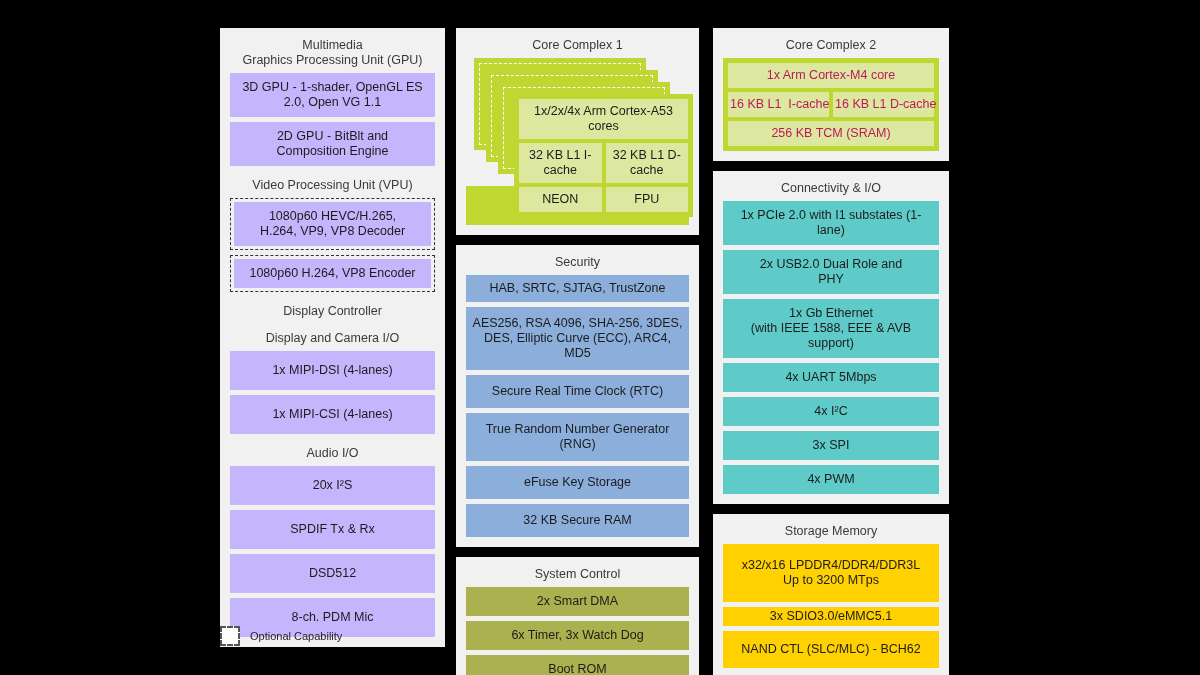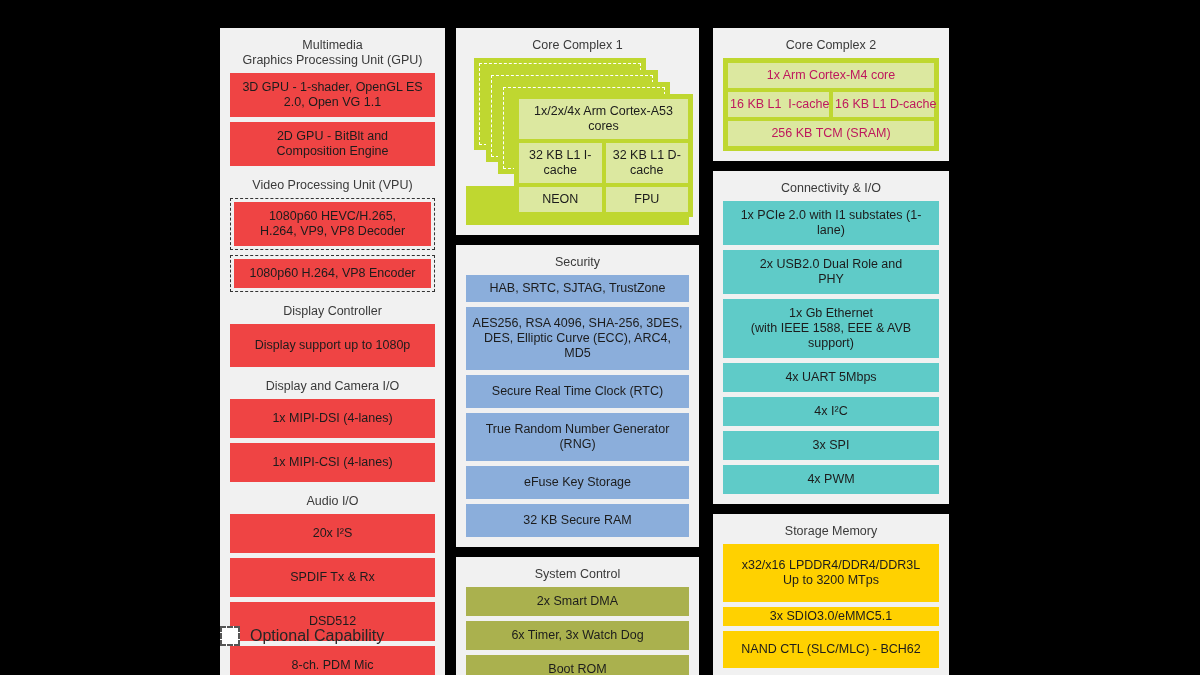"3D GPU - 1-shader, OpenGL" .orange { background: #ef4444 -> #c4b5fd }
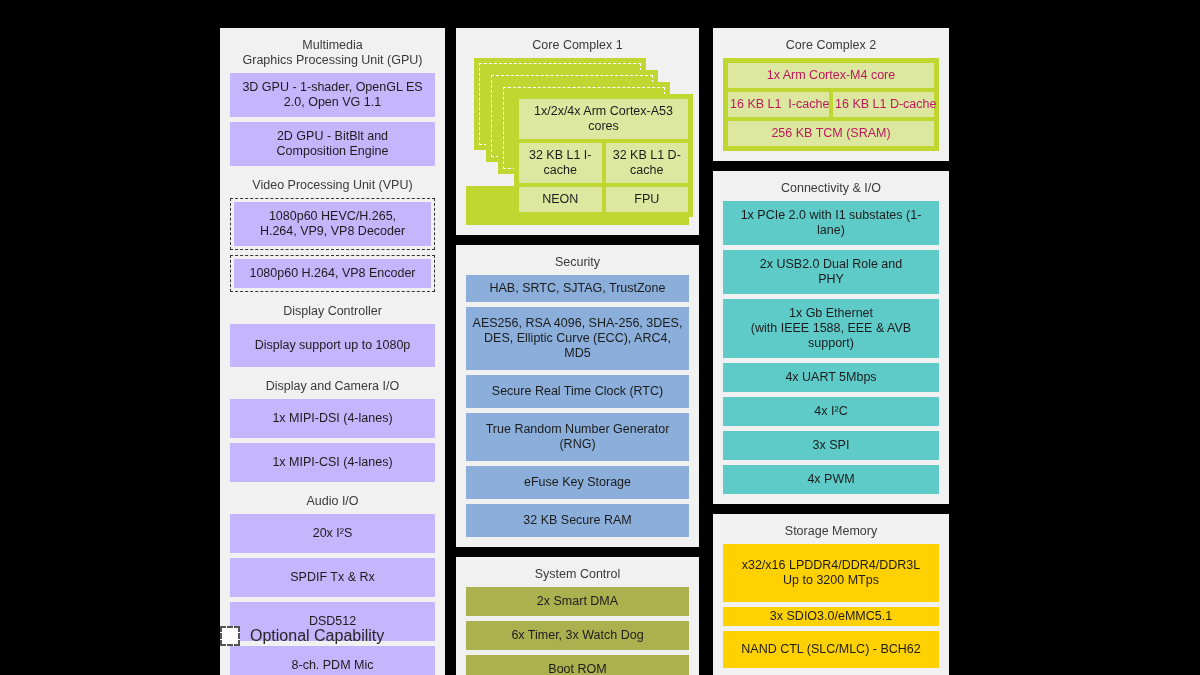"Display support up to 1080p" div.item { html: <div>Display support up to 1080p</div> -> none }
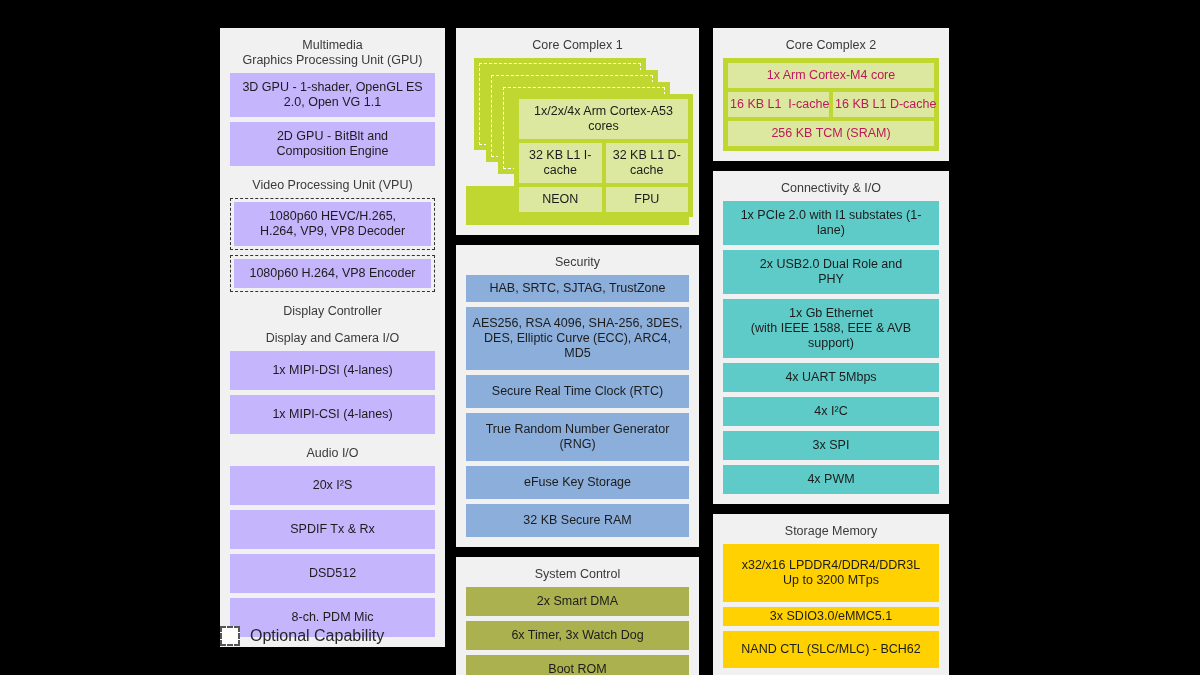"Optional Capability" .legend-label { font-size: 16px -> 11px }
